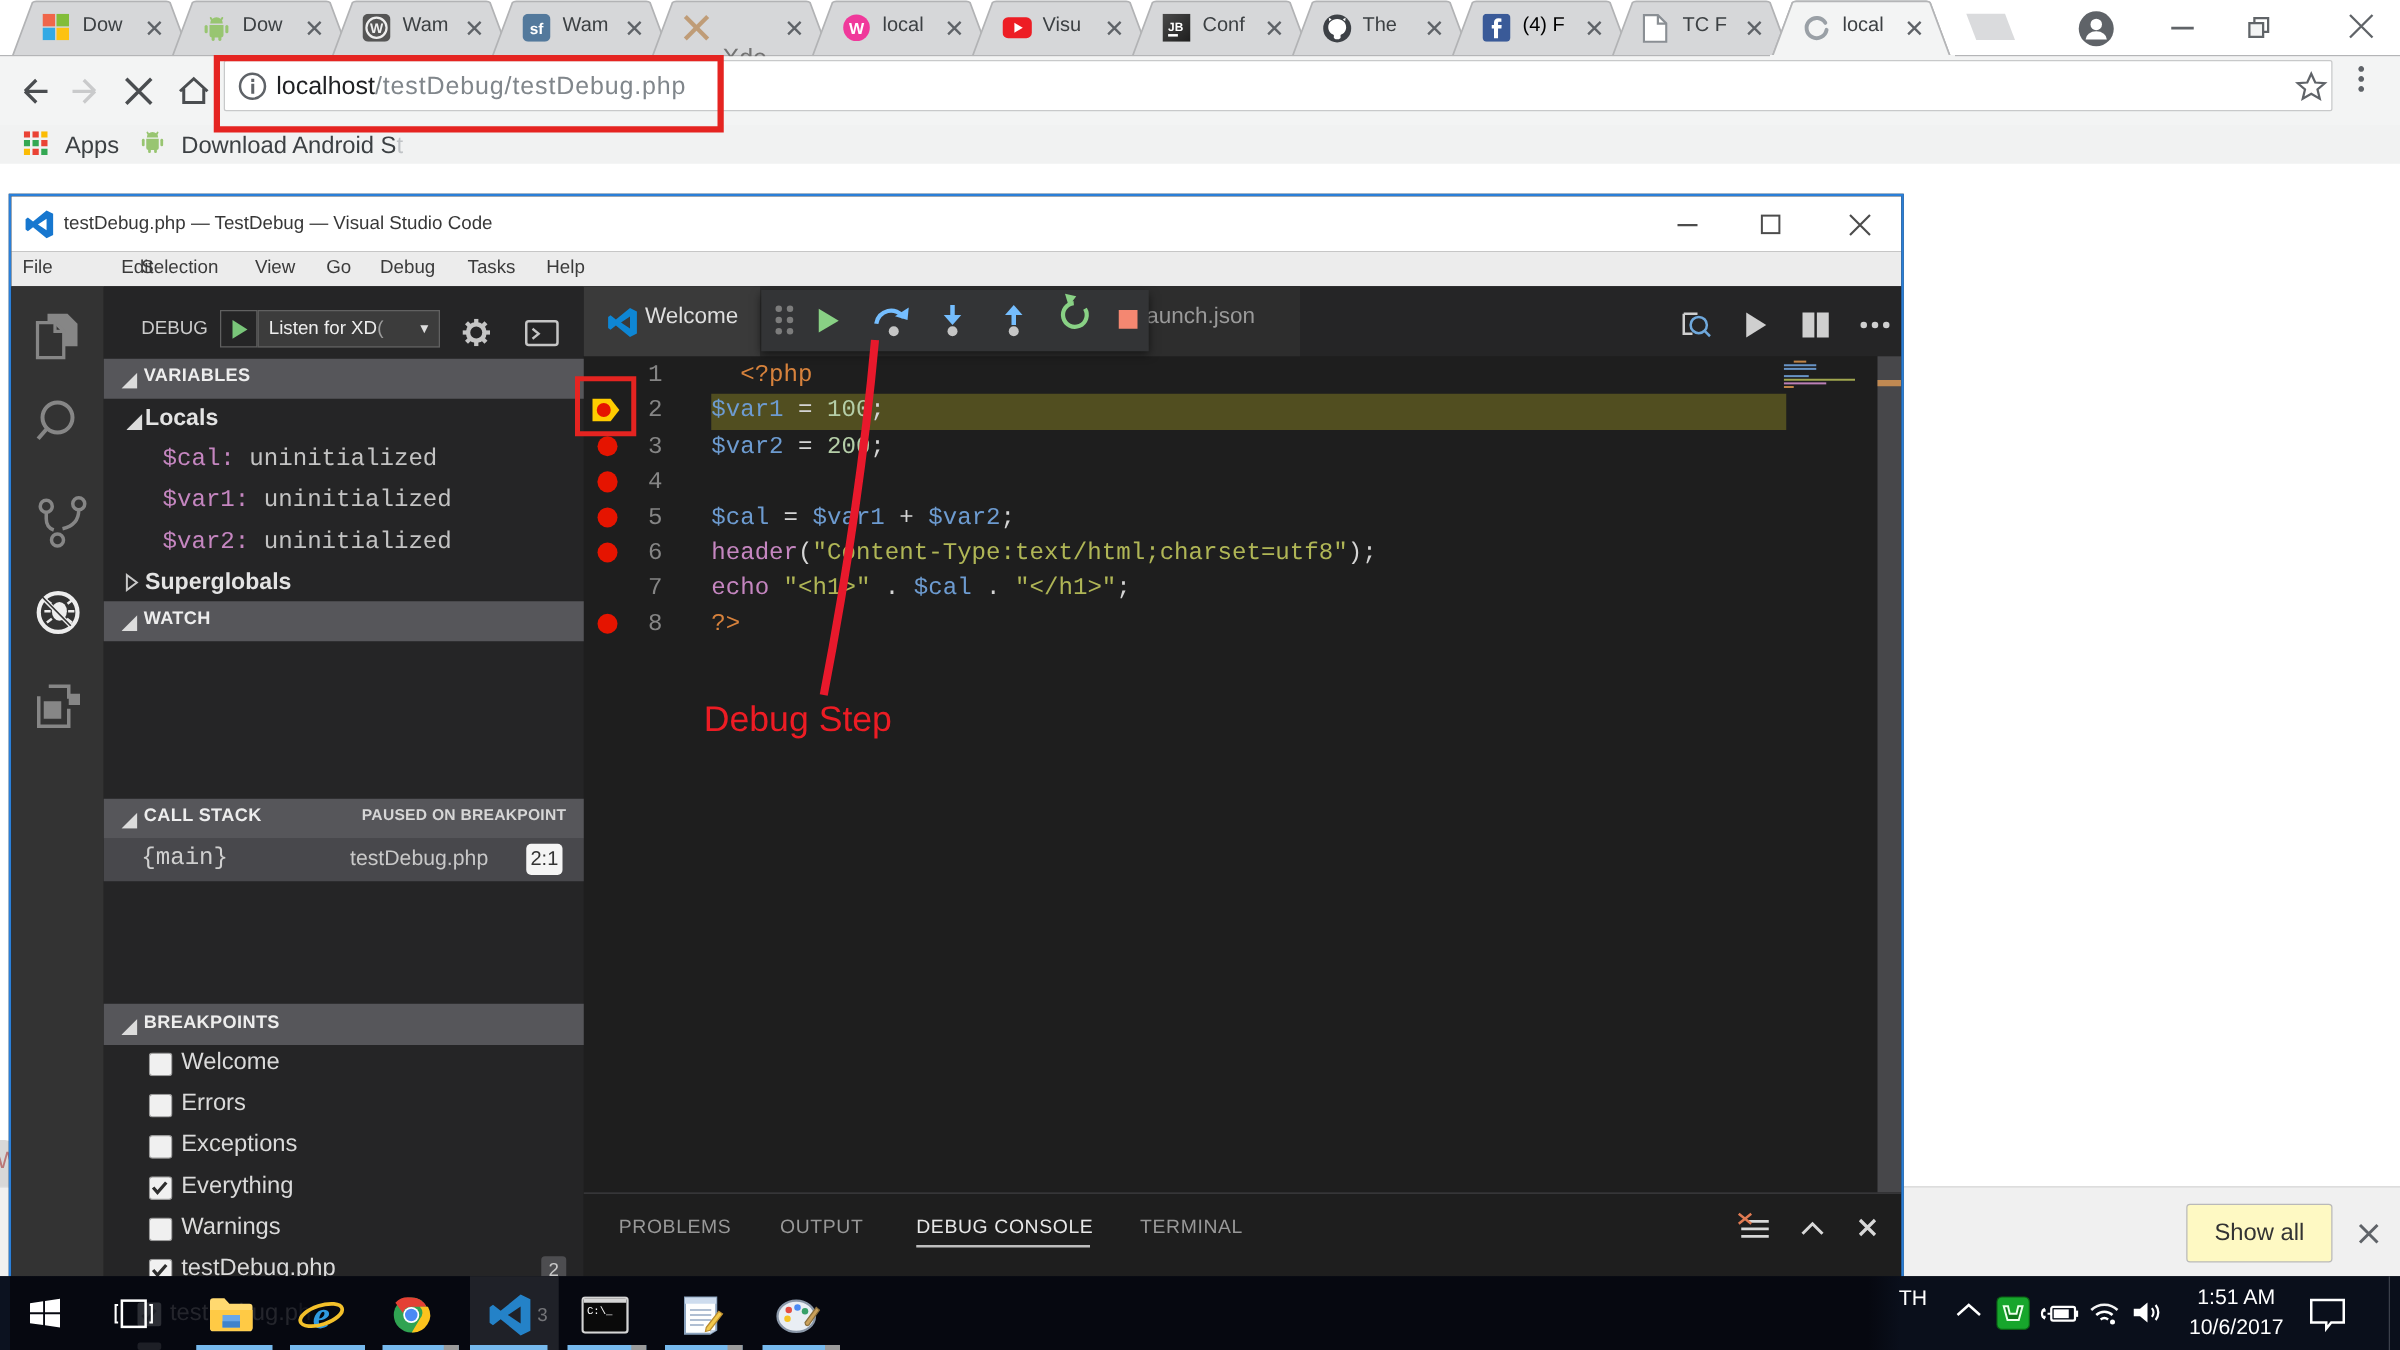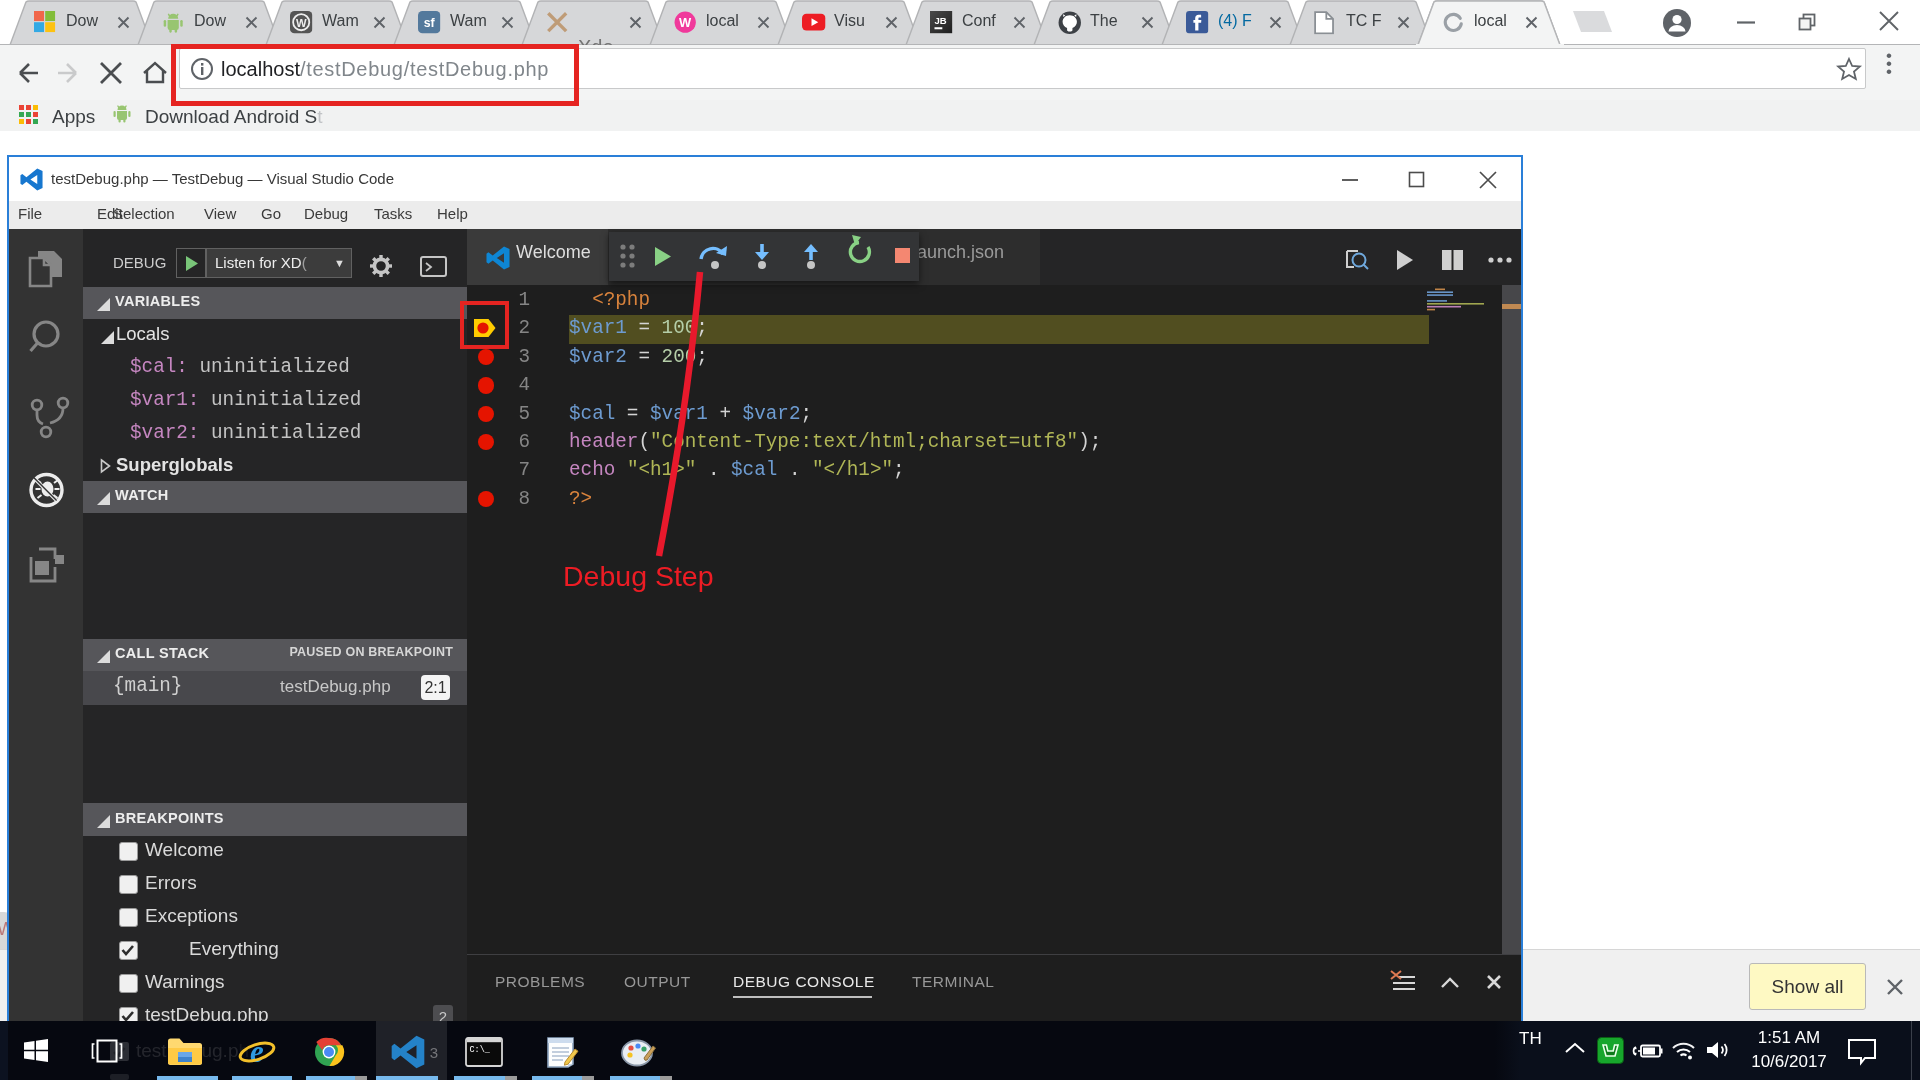"(4) F" div.abs { color: #0369a1 -> #000000 }
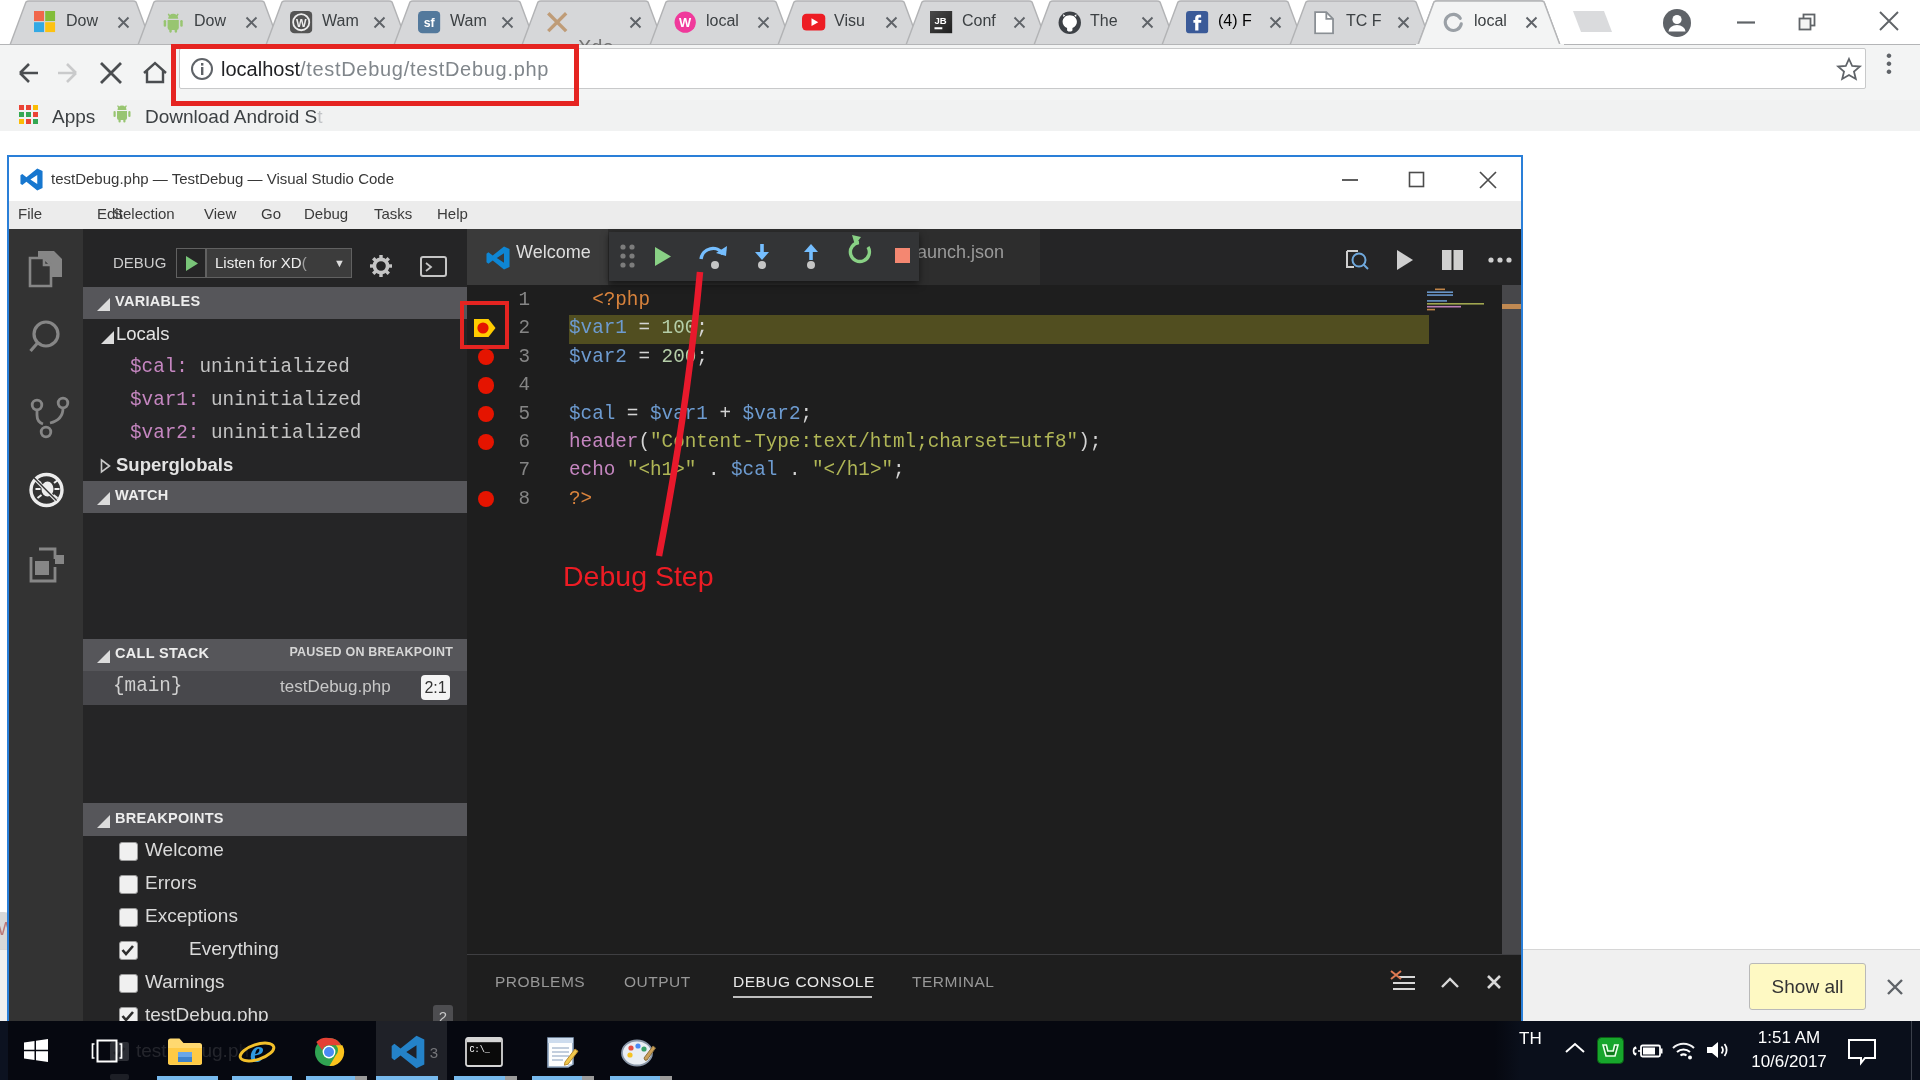"Locals" div.abs { font-weight: normal -> bold }
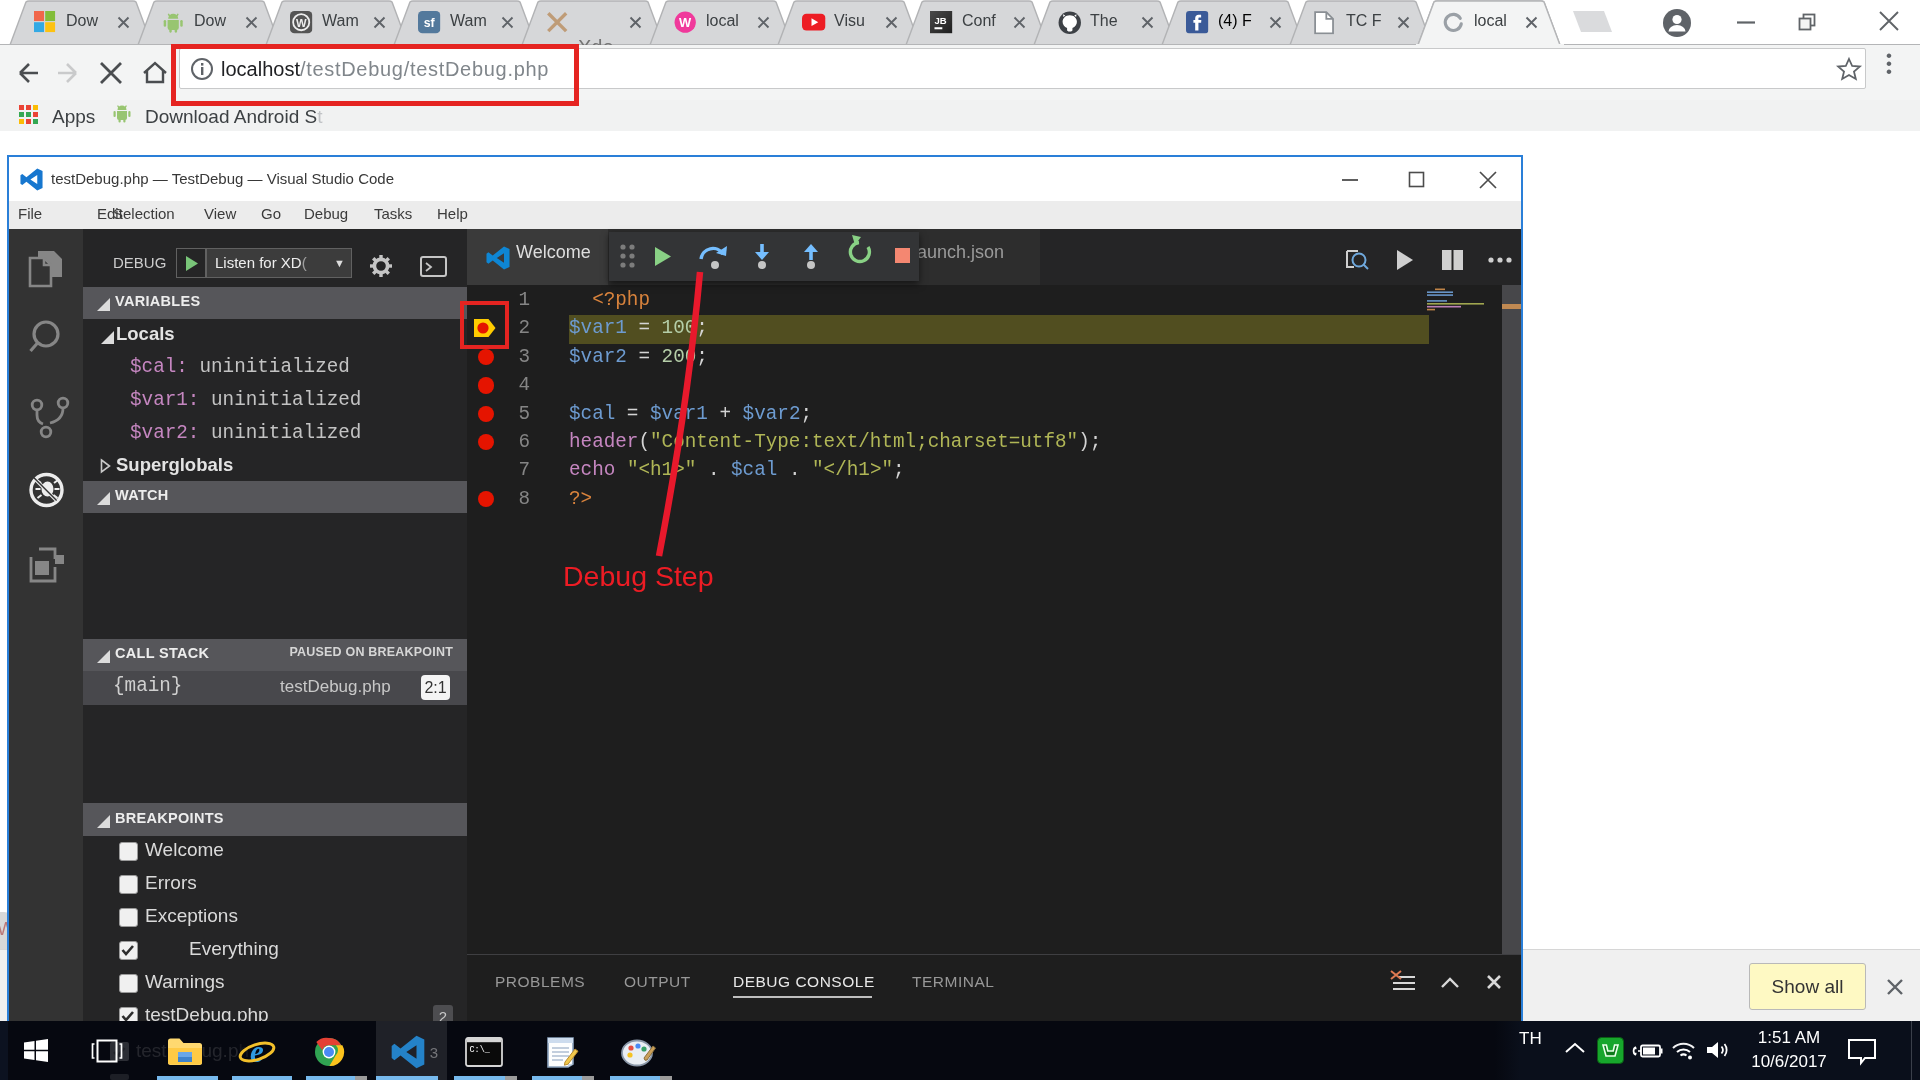"Everything" div.abs { margin-left: 44px -> none }
